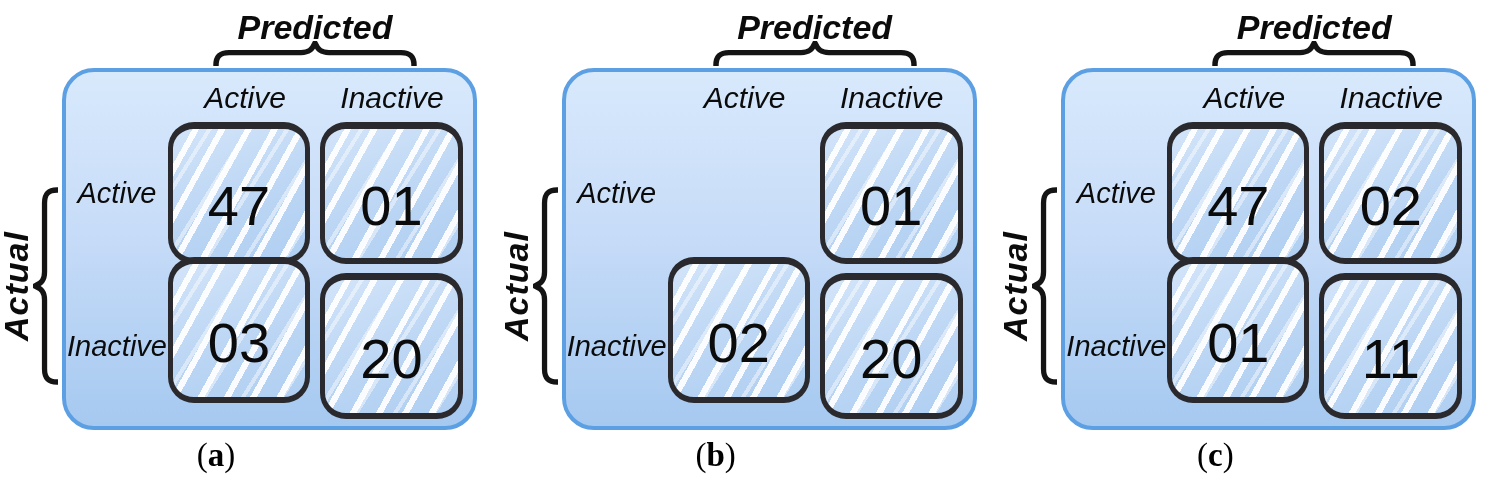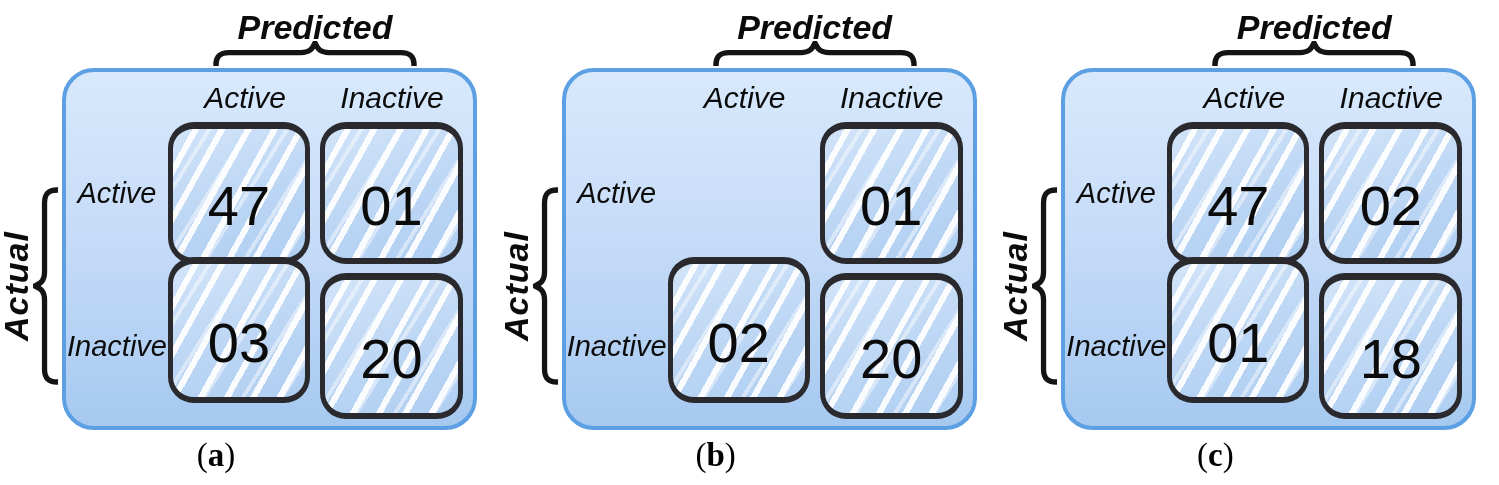"18" div.cell { text: 18 -> 11 }
